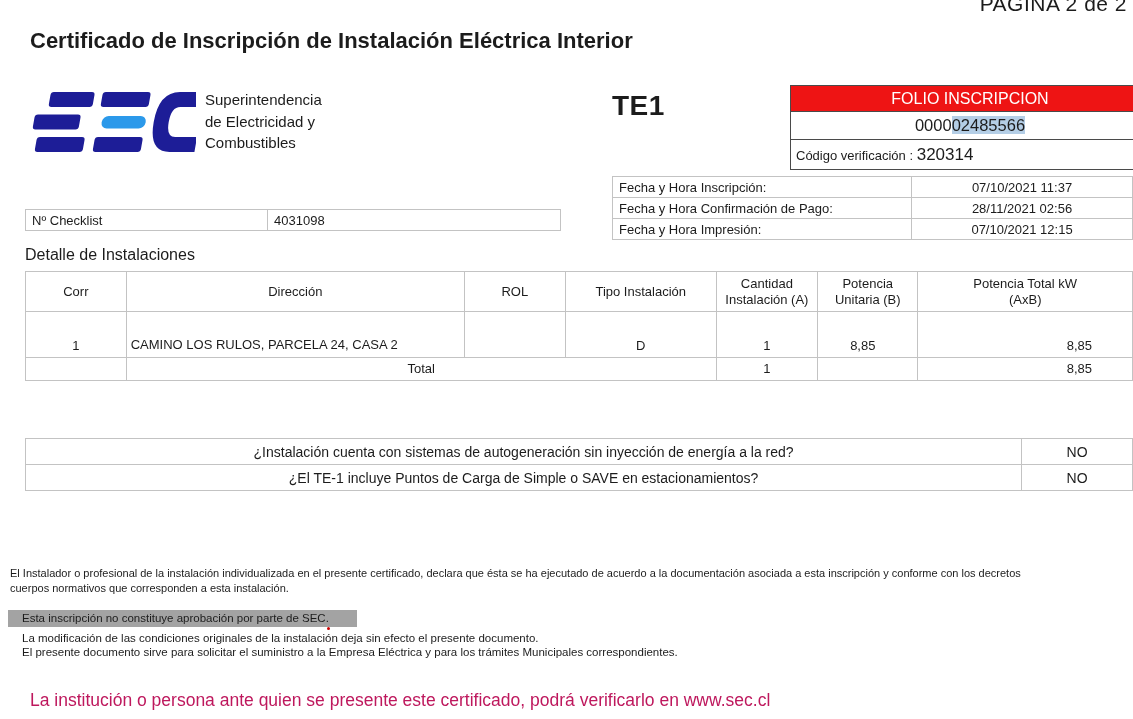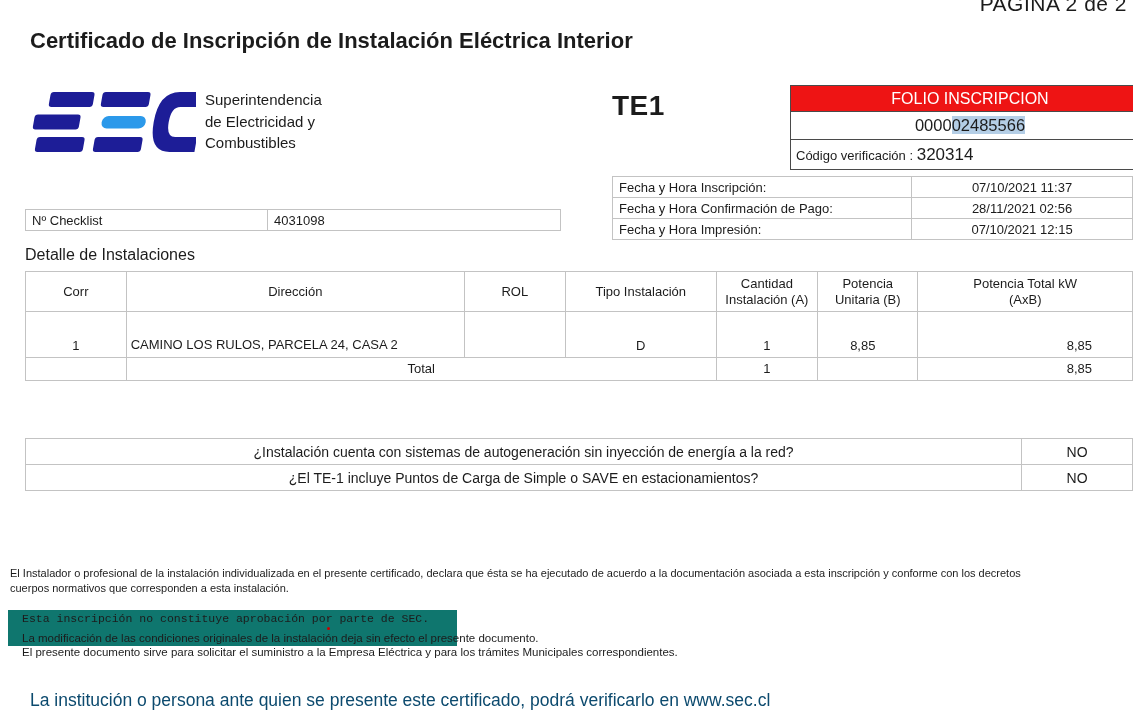"Esta inscripción no constituye" #highlighted-note .hl { background: #0f766e -> #a3a3a3; font-family: Liberation Mono, monospace -> none; padding: 2px 28px 21px 14px -> 2px 28px 3px 14px }
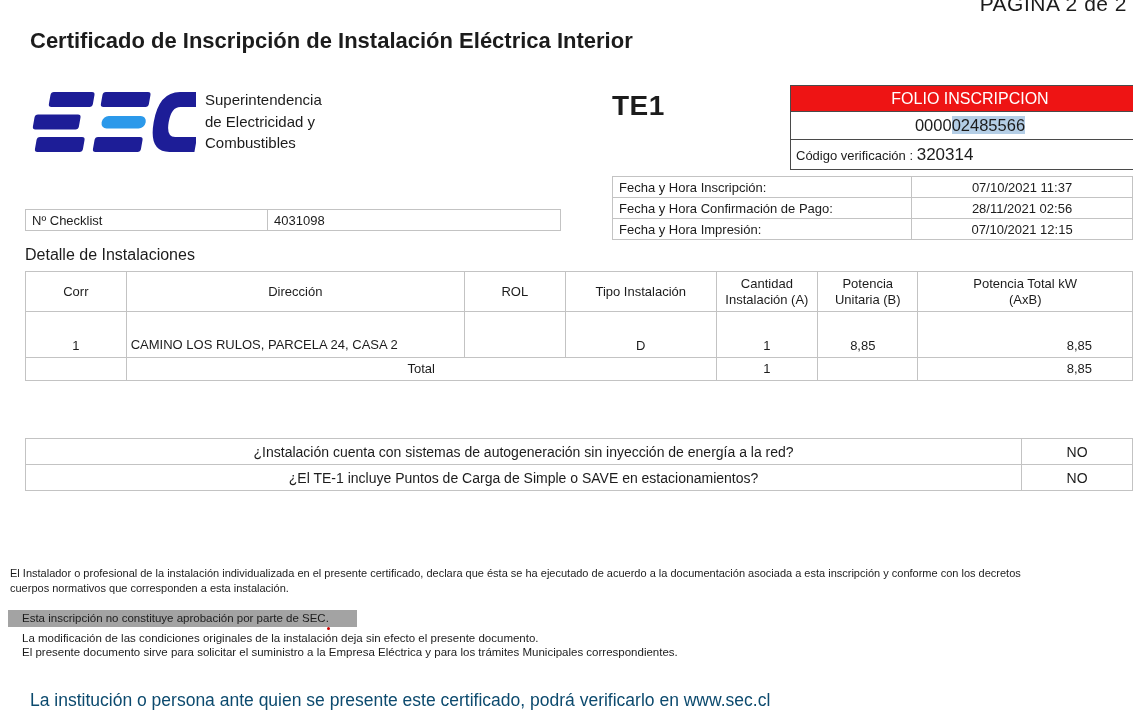"La institución o persona ante" #verification-notice { color: #0c4a6e -> #be185d }
